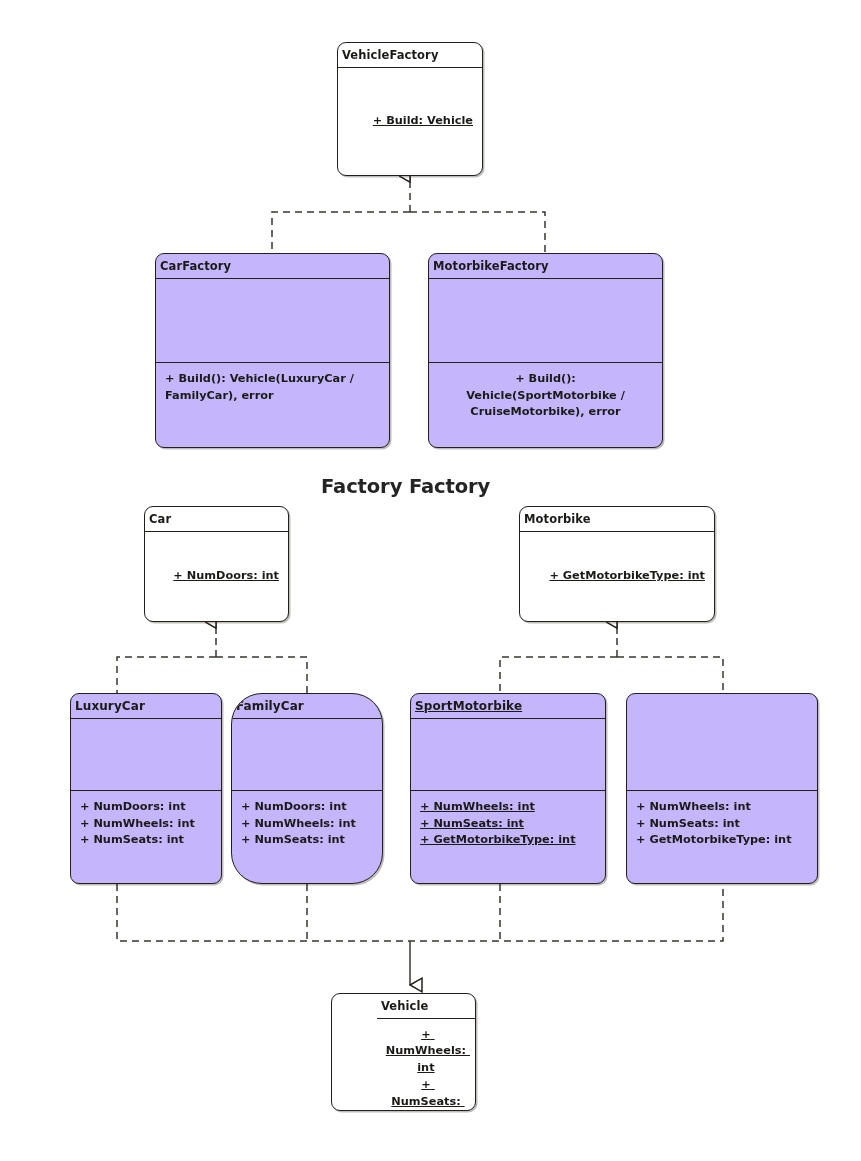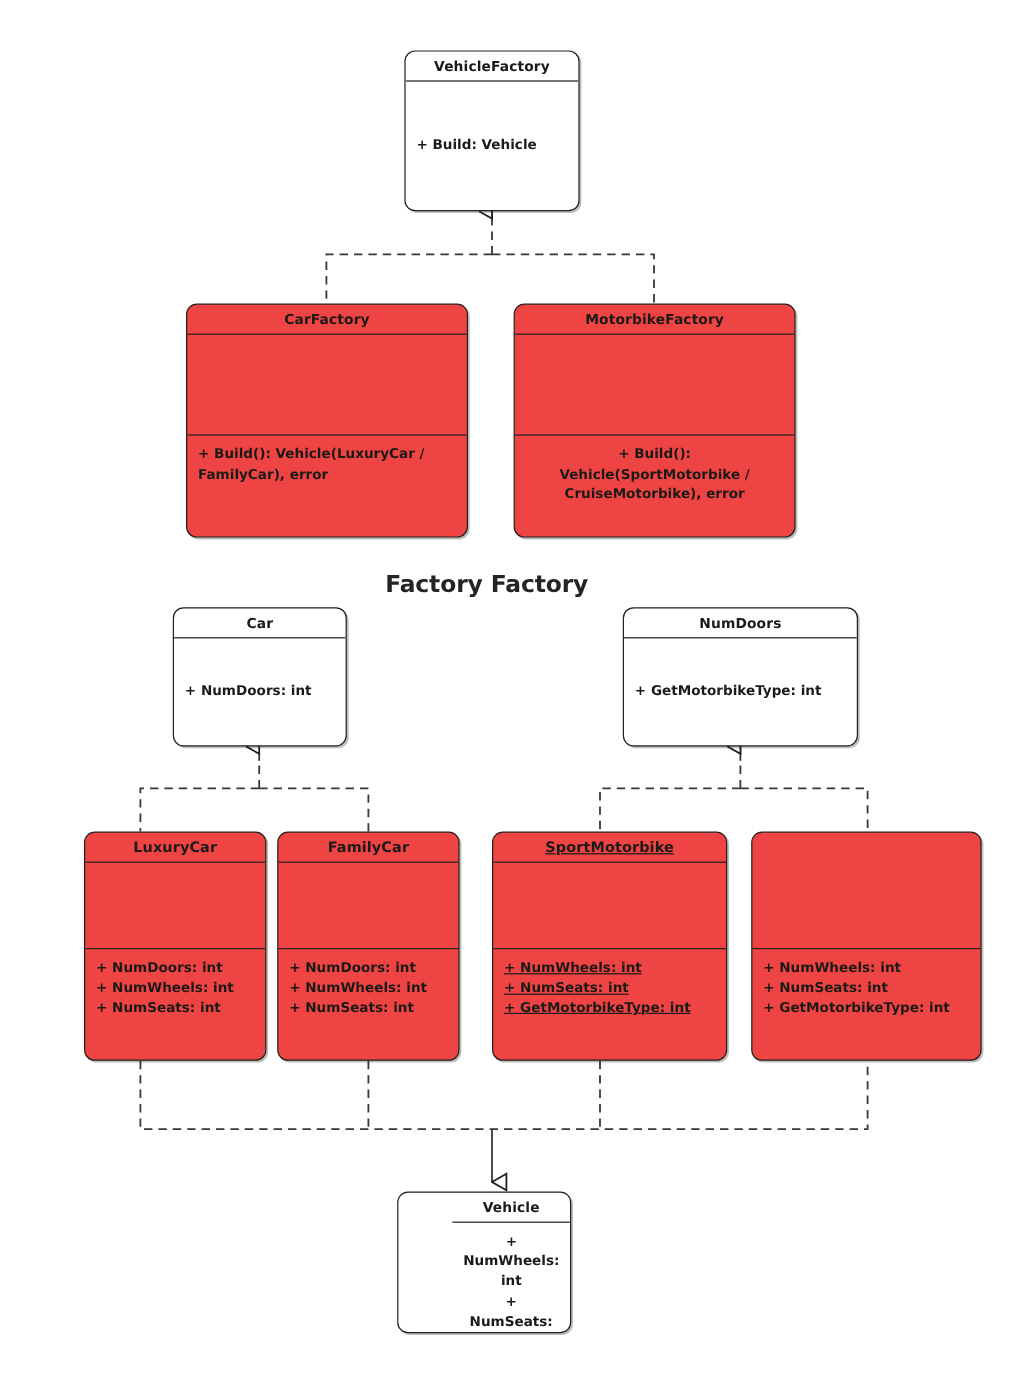"VehicleFactory" .uml-name { text-align: center -> left }
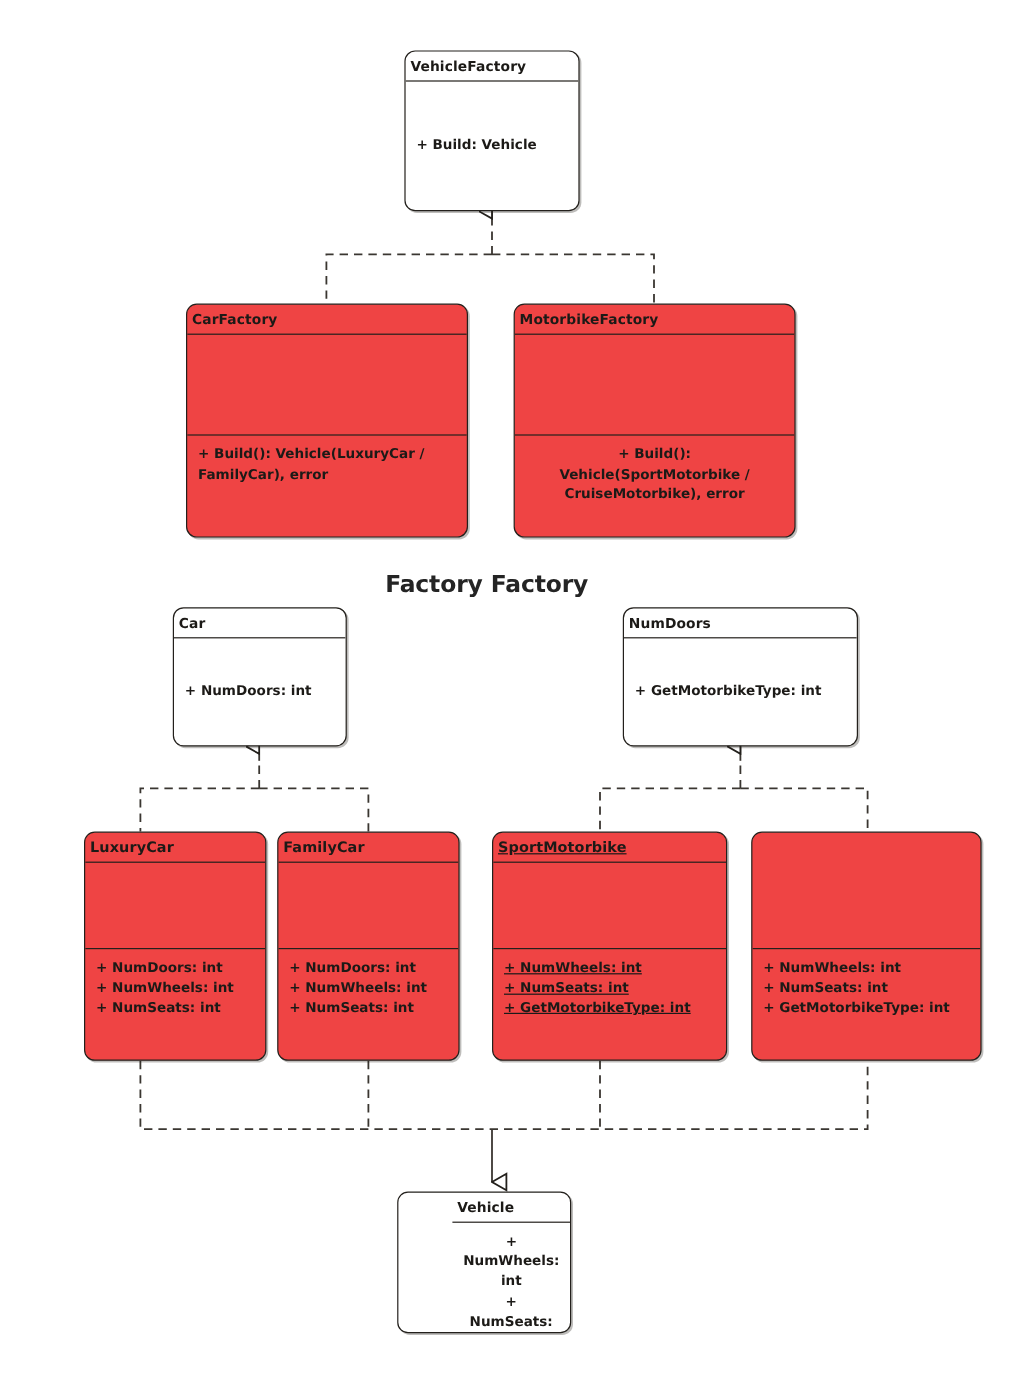"+ Build: Vehicle" .uml-members.middle-centered { align-items: flex-start -> flex-end; text-decoration: none -> underline }
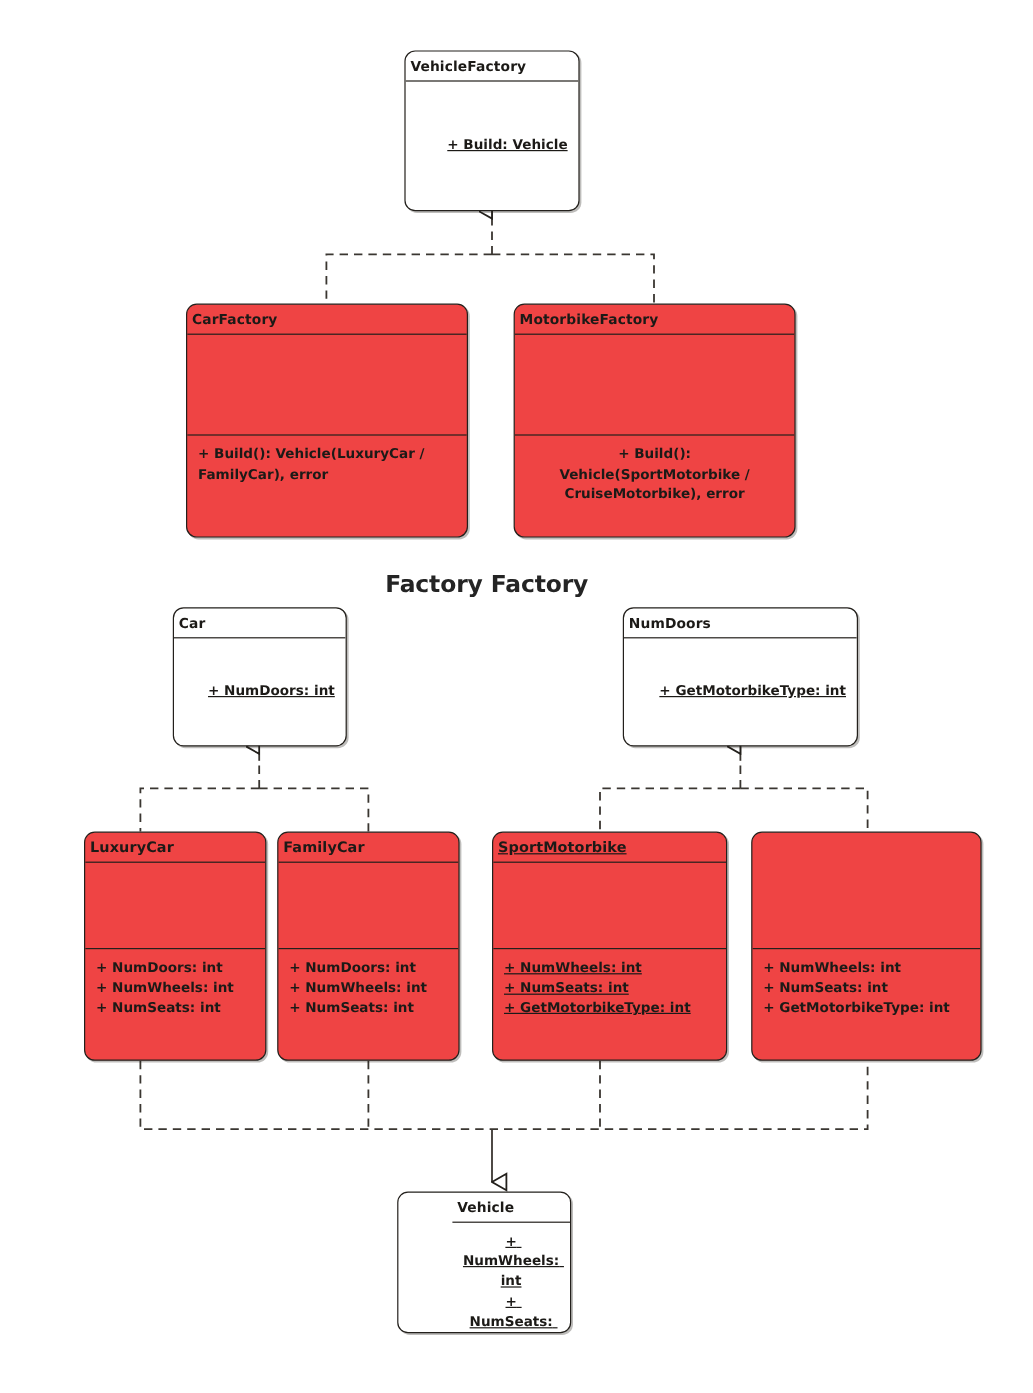"CarFactory" .uml-class.filled { background: #ef4444 -> #c4b5fd }
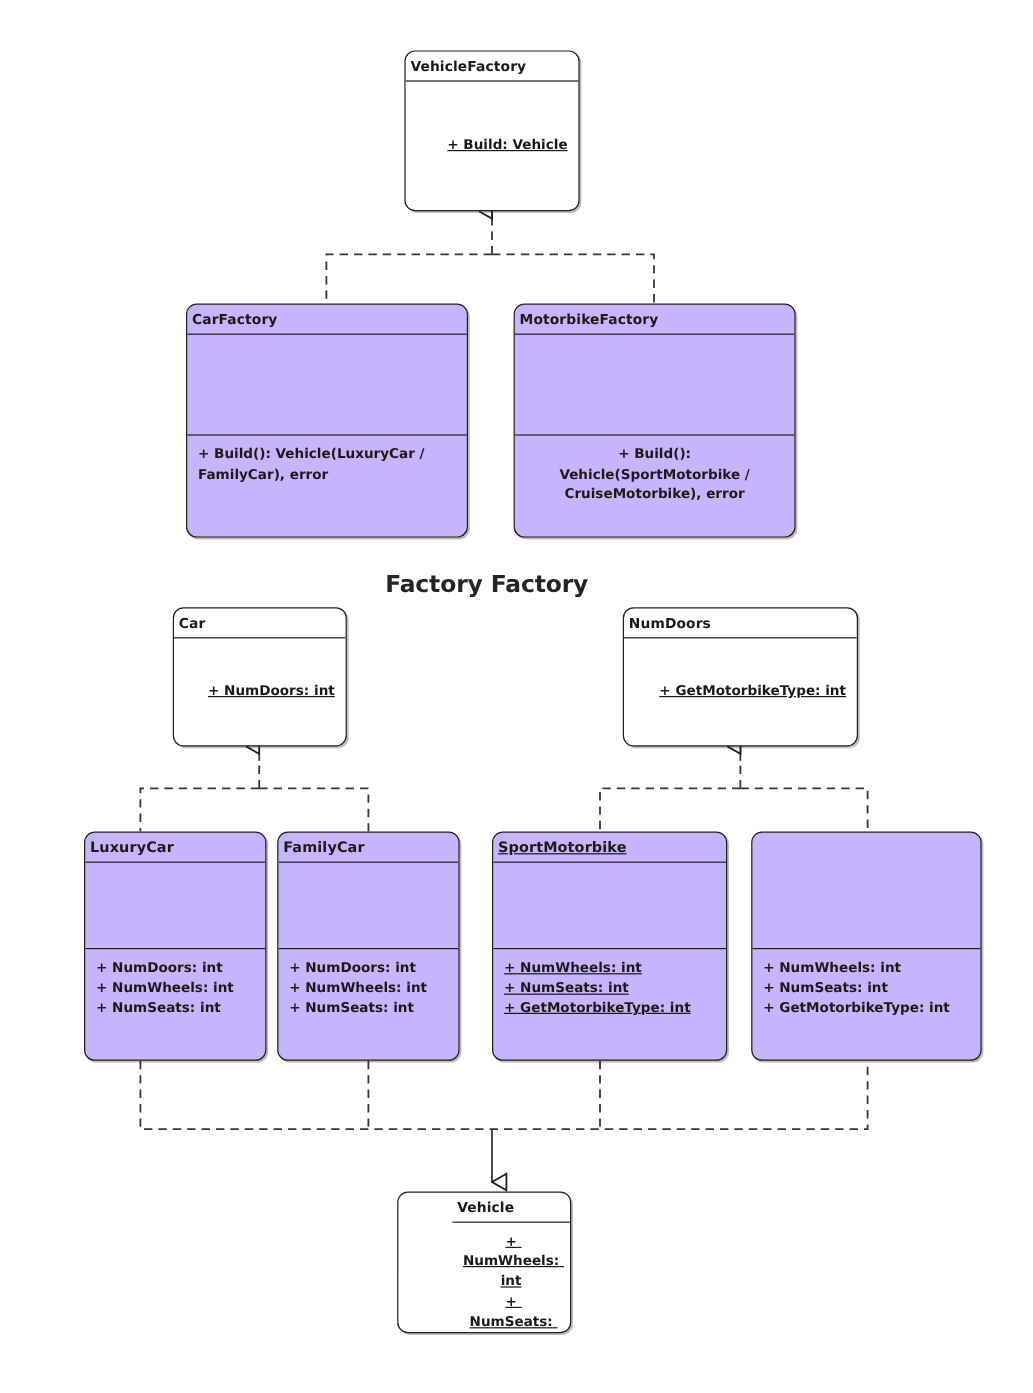"NumDoors" div.uml-name { text: NumDoors -> Motorbike }
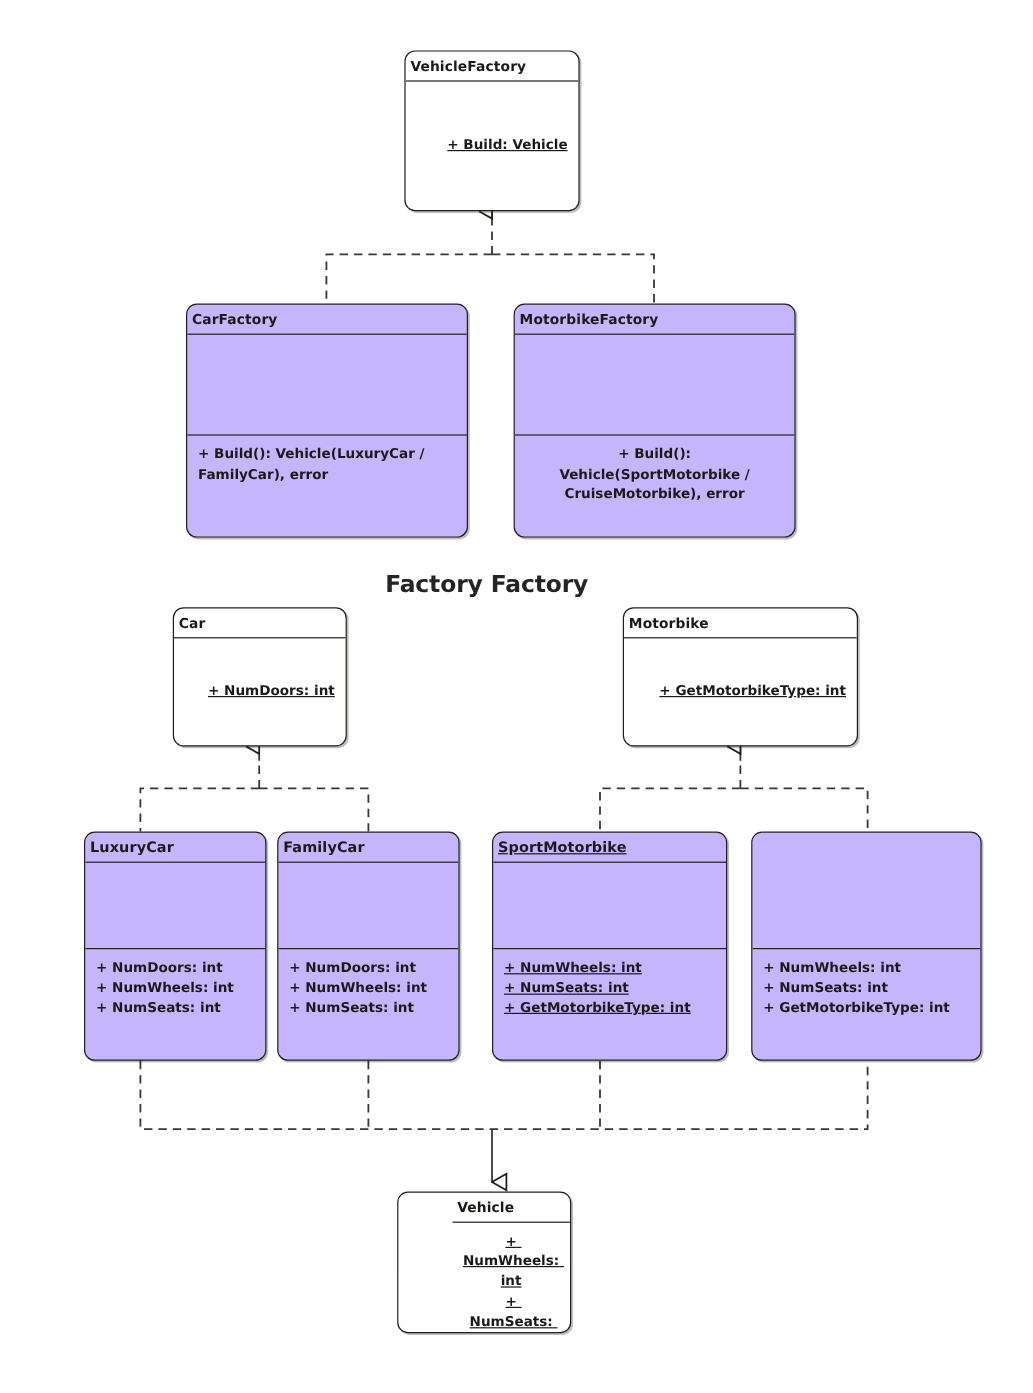"FamilyCar" div.uml-class { border-radius: none -> 31px }
